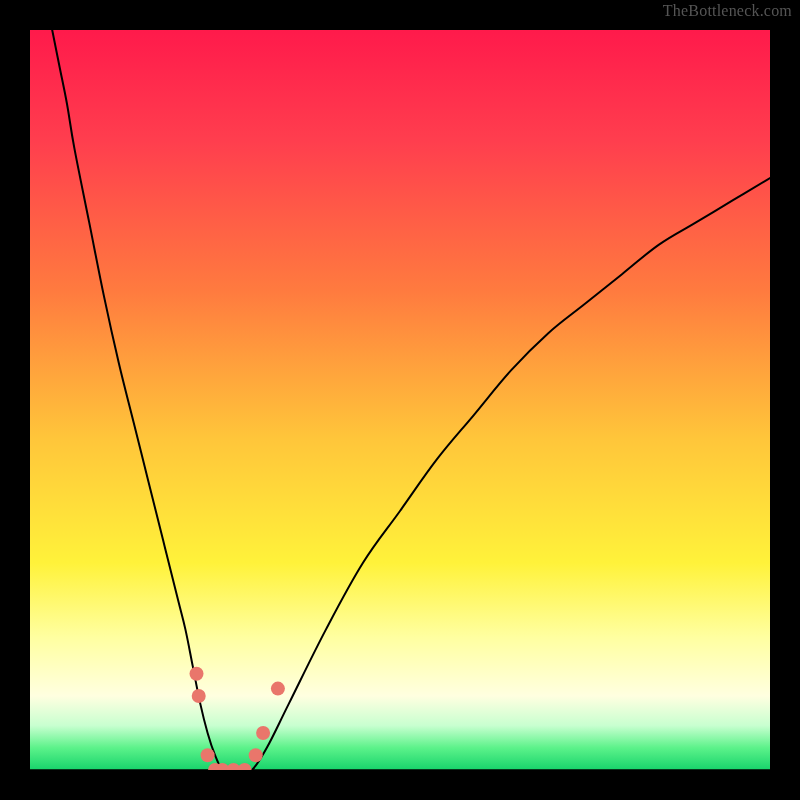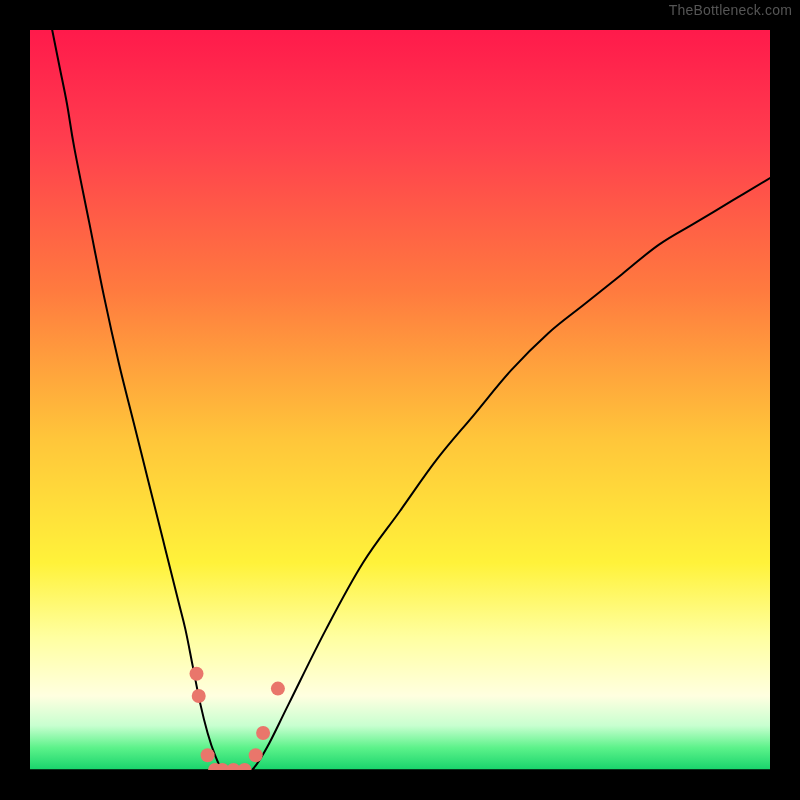"TheBottleneck.com" .watermark { font-family: none -> Liberation Serif, serif; font-size: 14px -> 16px }
